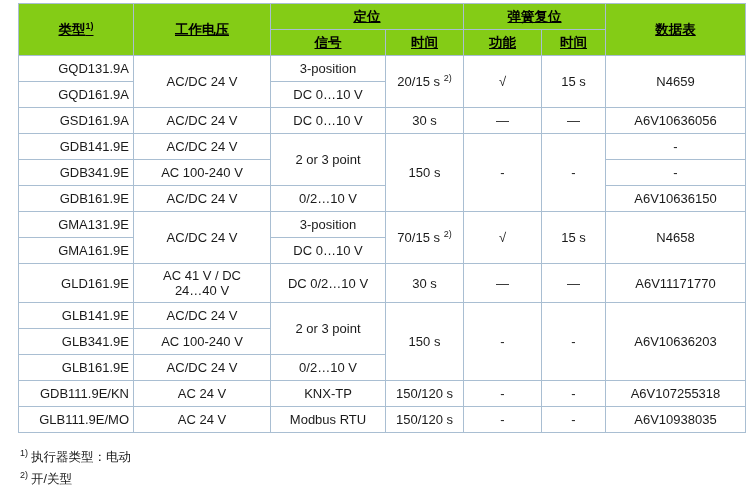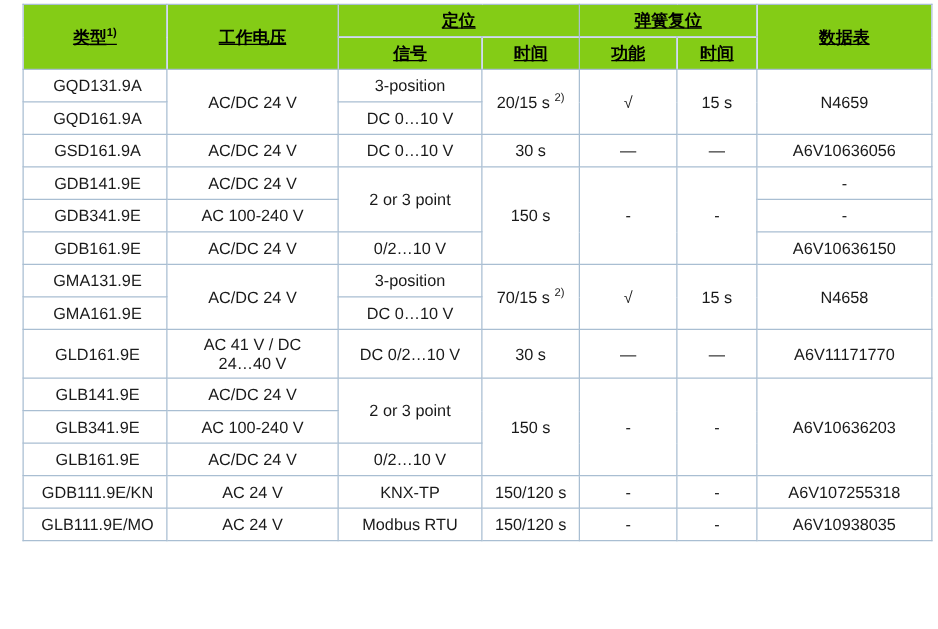"GQD131.9A" table.spec td.type { text-align: center -> right }
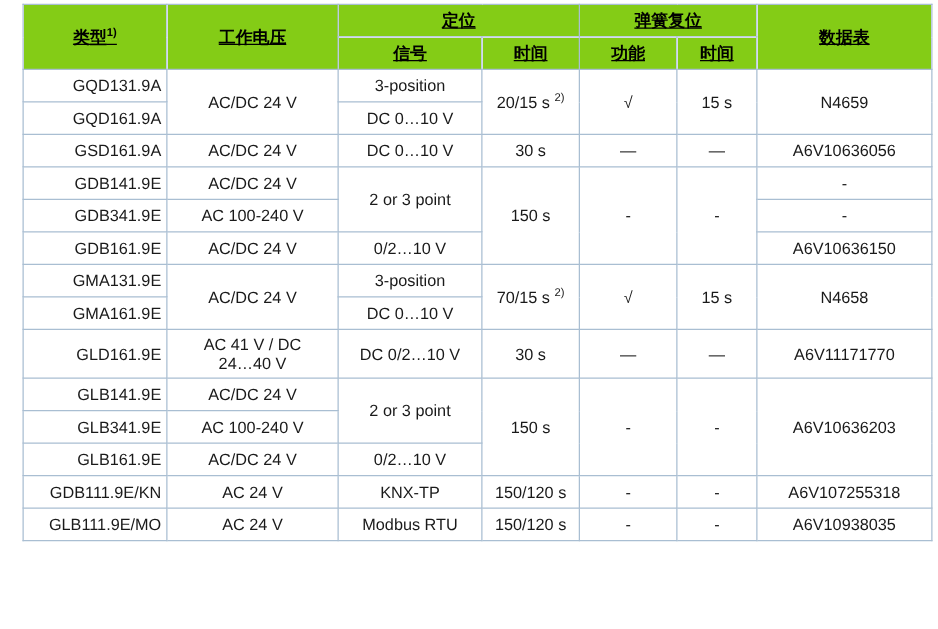"1) 执行器类型：电动" div { html: none -> <div><sup>1)</sup><span>执行器类型：电动</span></div> }
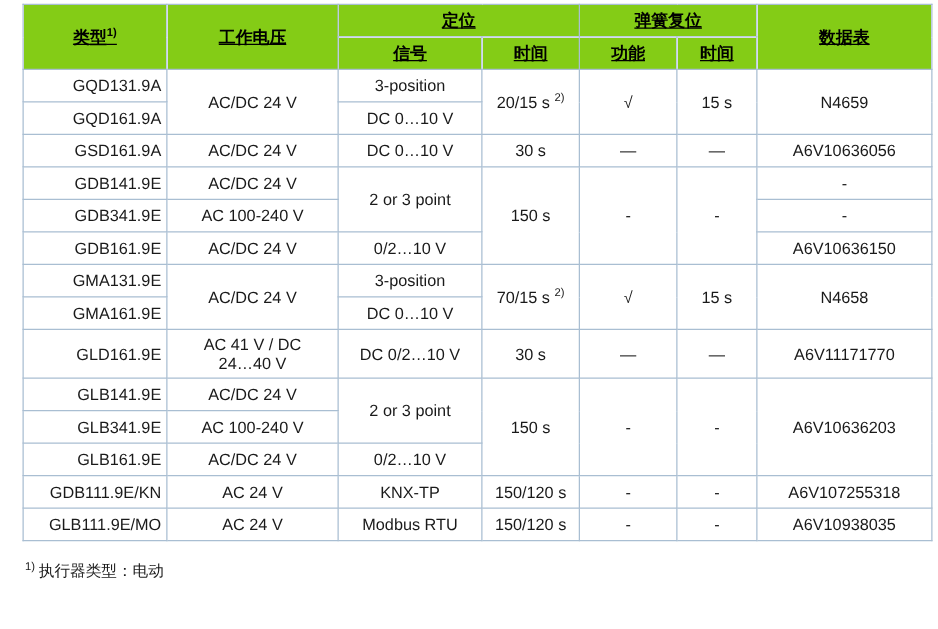"2) 开/关型" div { html: none -> <div><sup>2)</sup><span>开/关型</span></div> }
